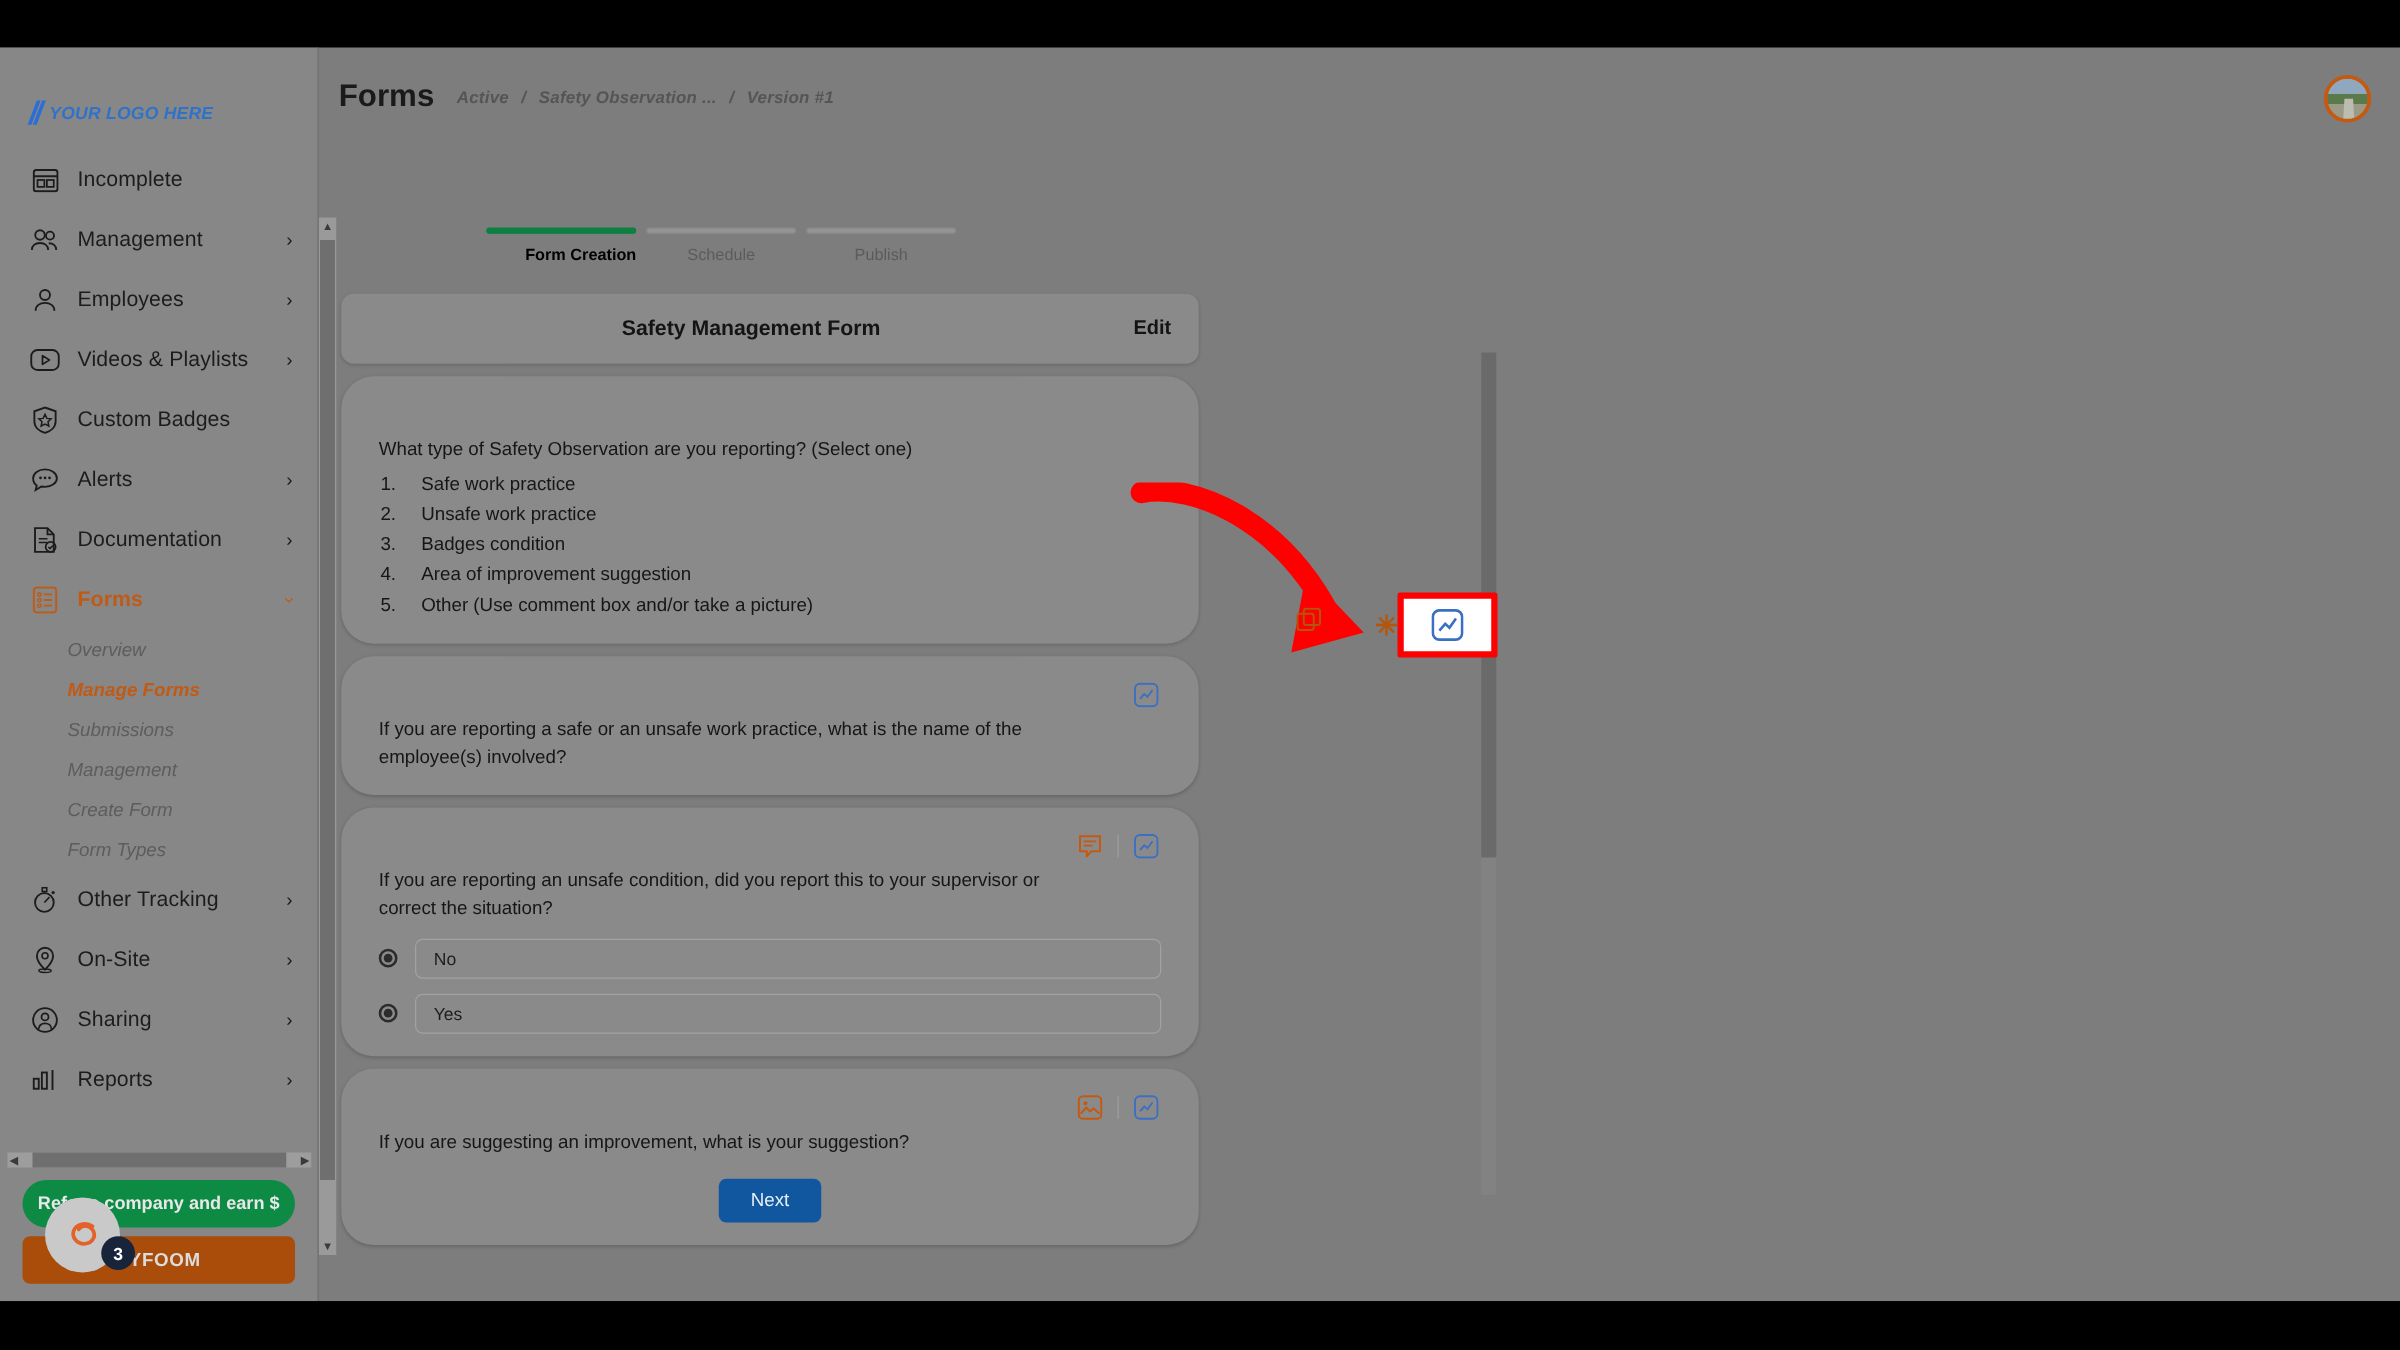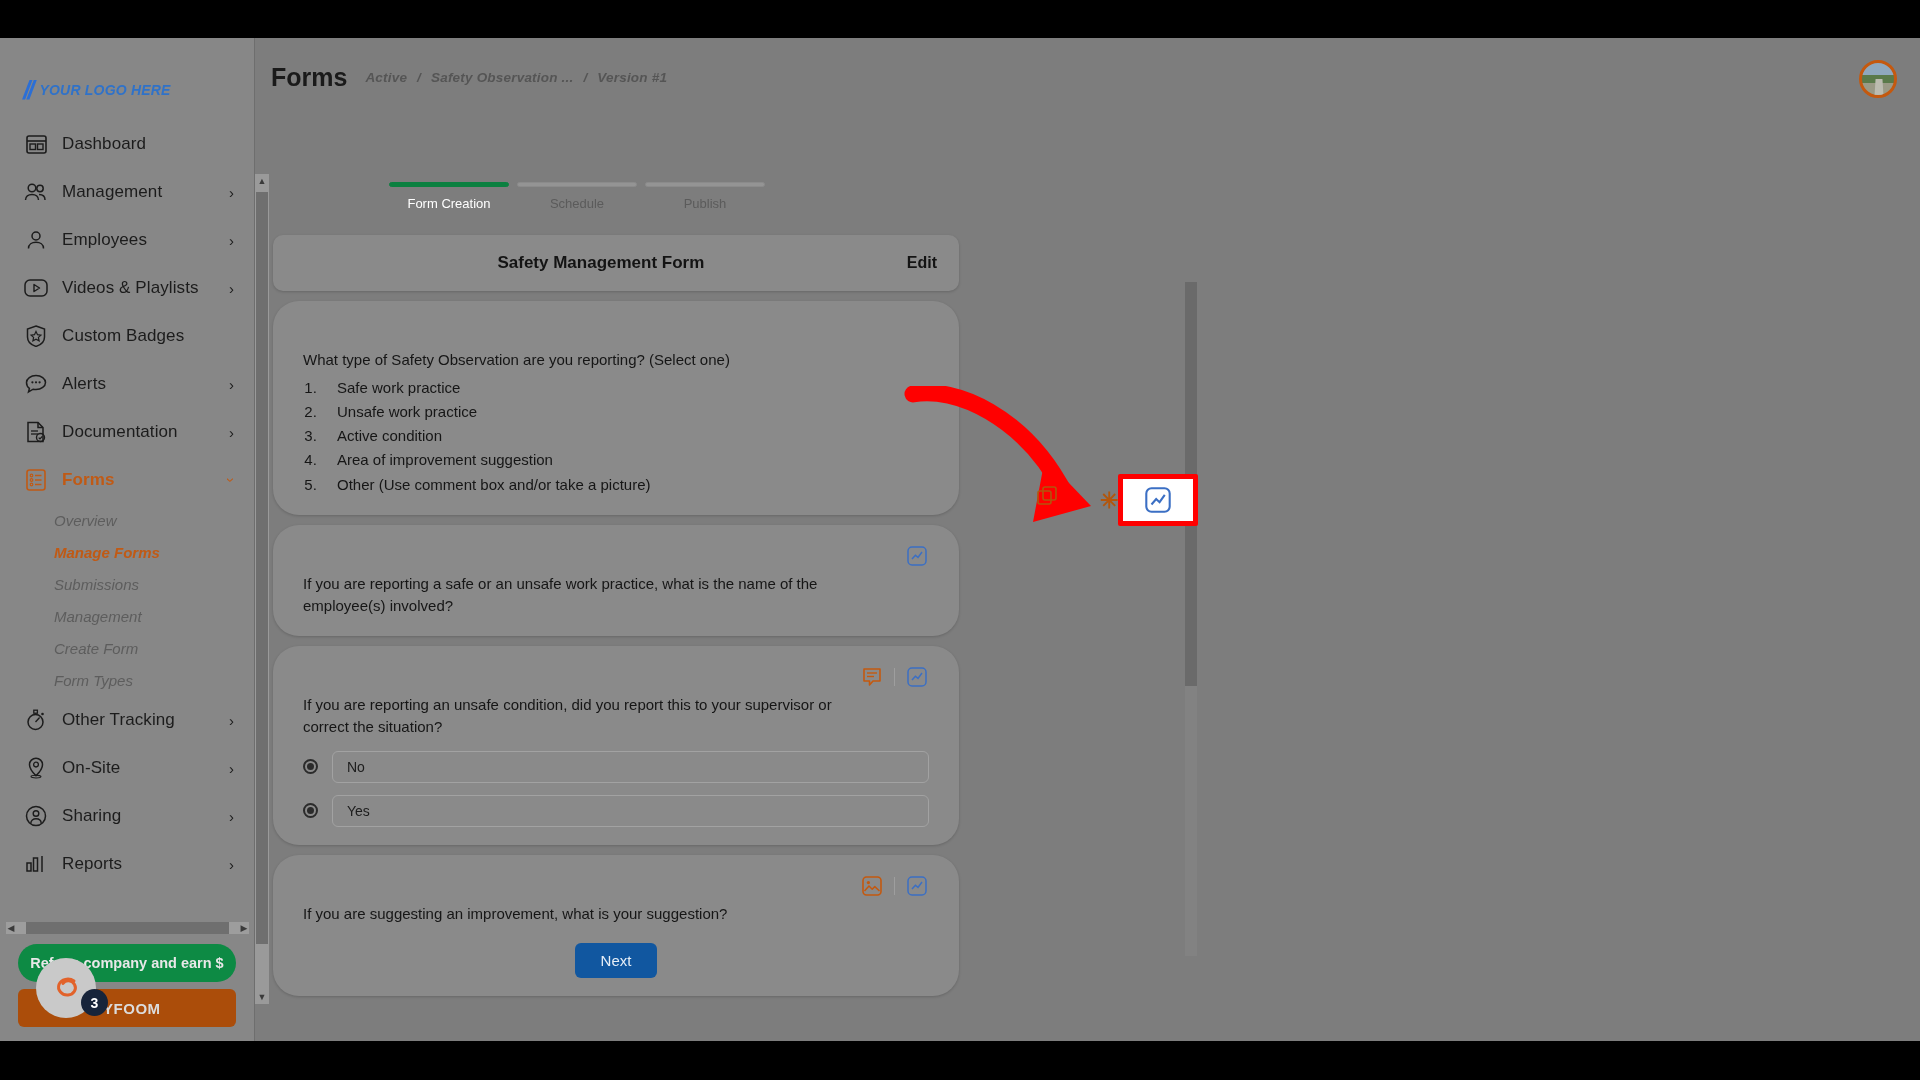"Dashboard" span.nav-label { text: Dashboard -> Incomplete }
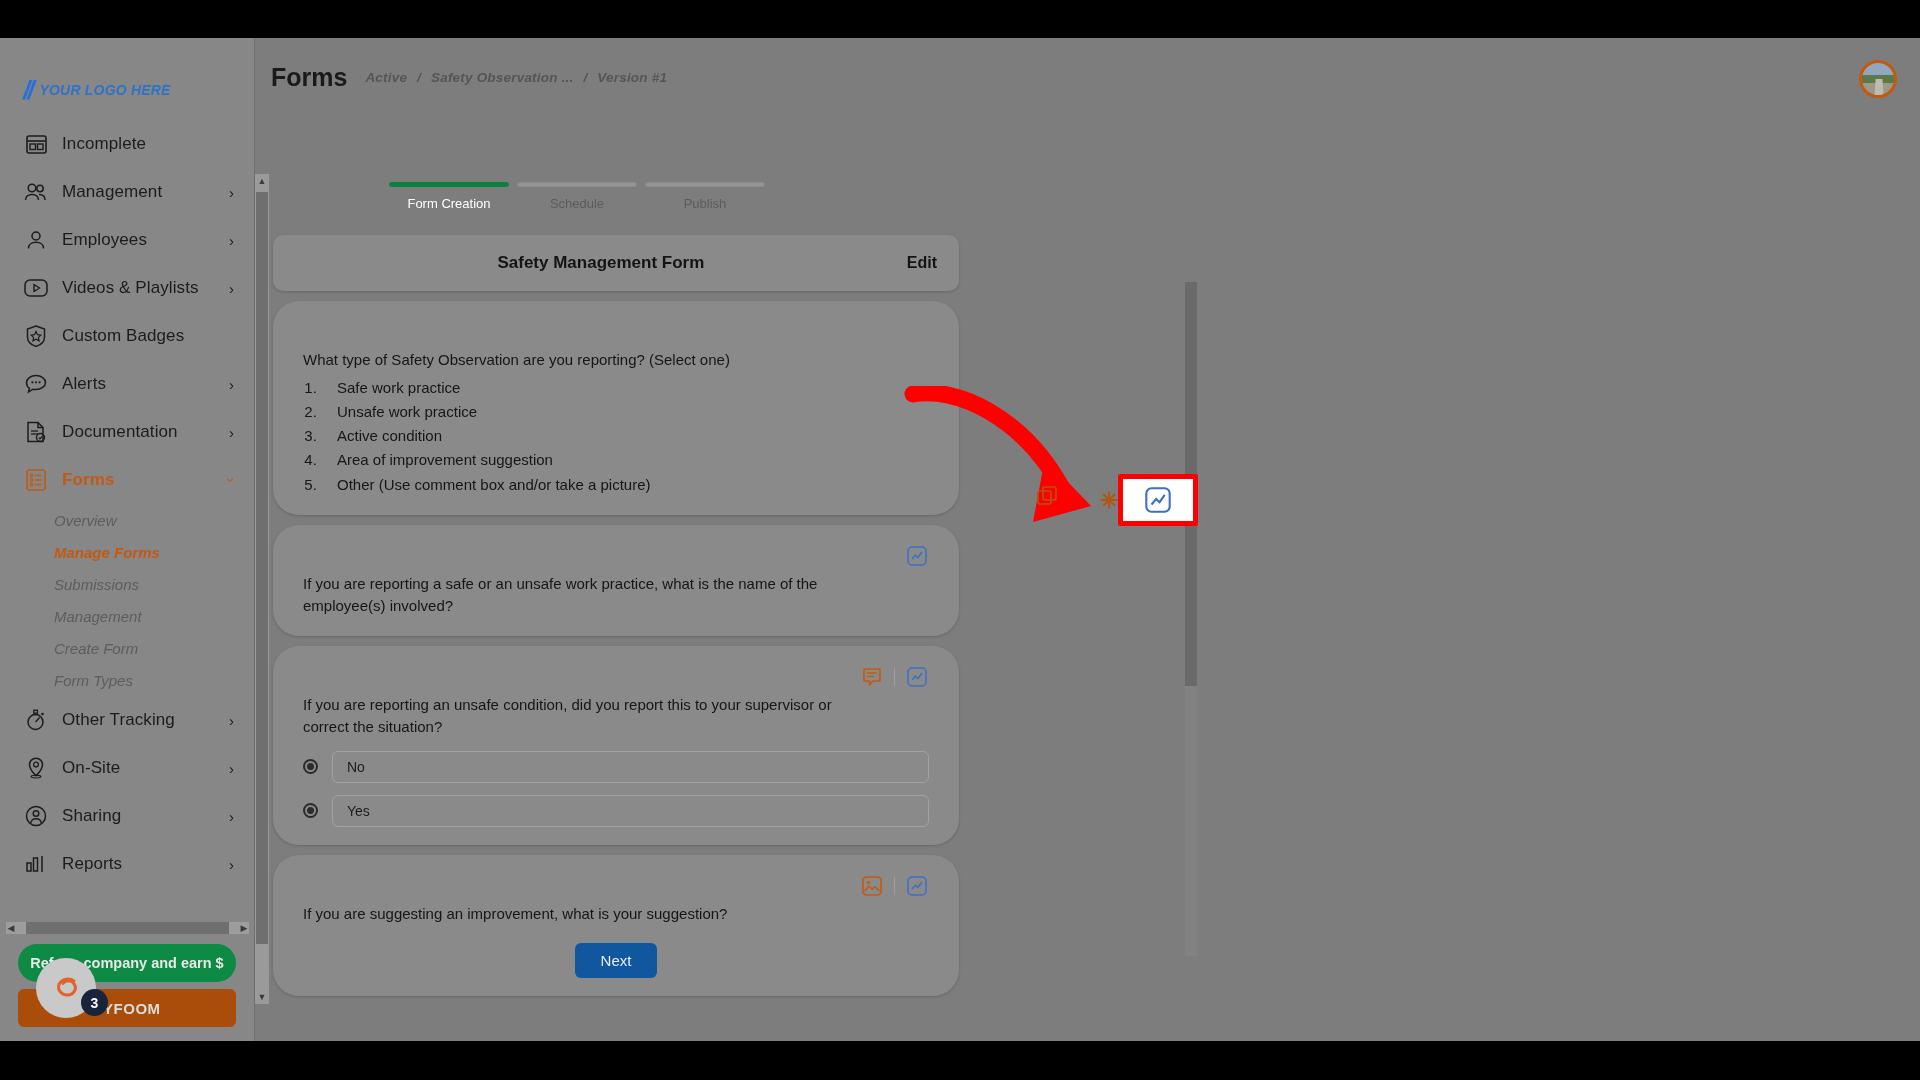"Form Creation" .step.done .lbl { color: #ffffff -> #000000; font-weight: 400 -> 700; text-align: none -> right }
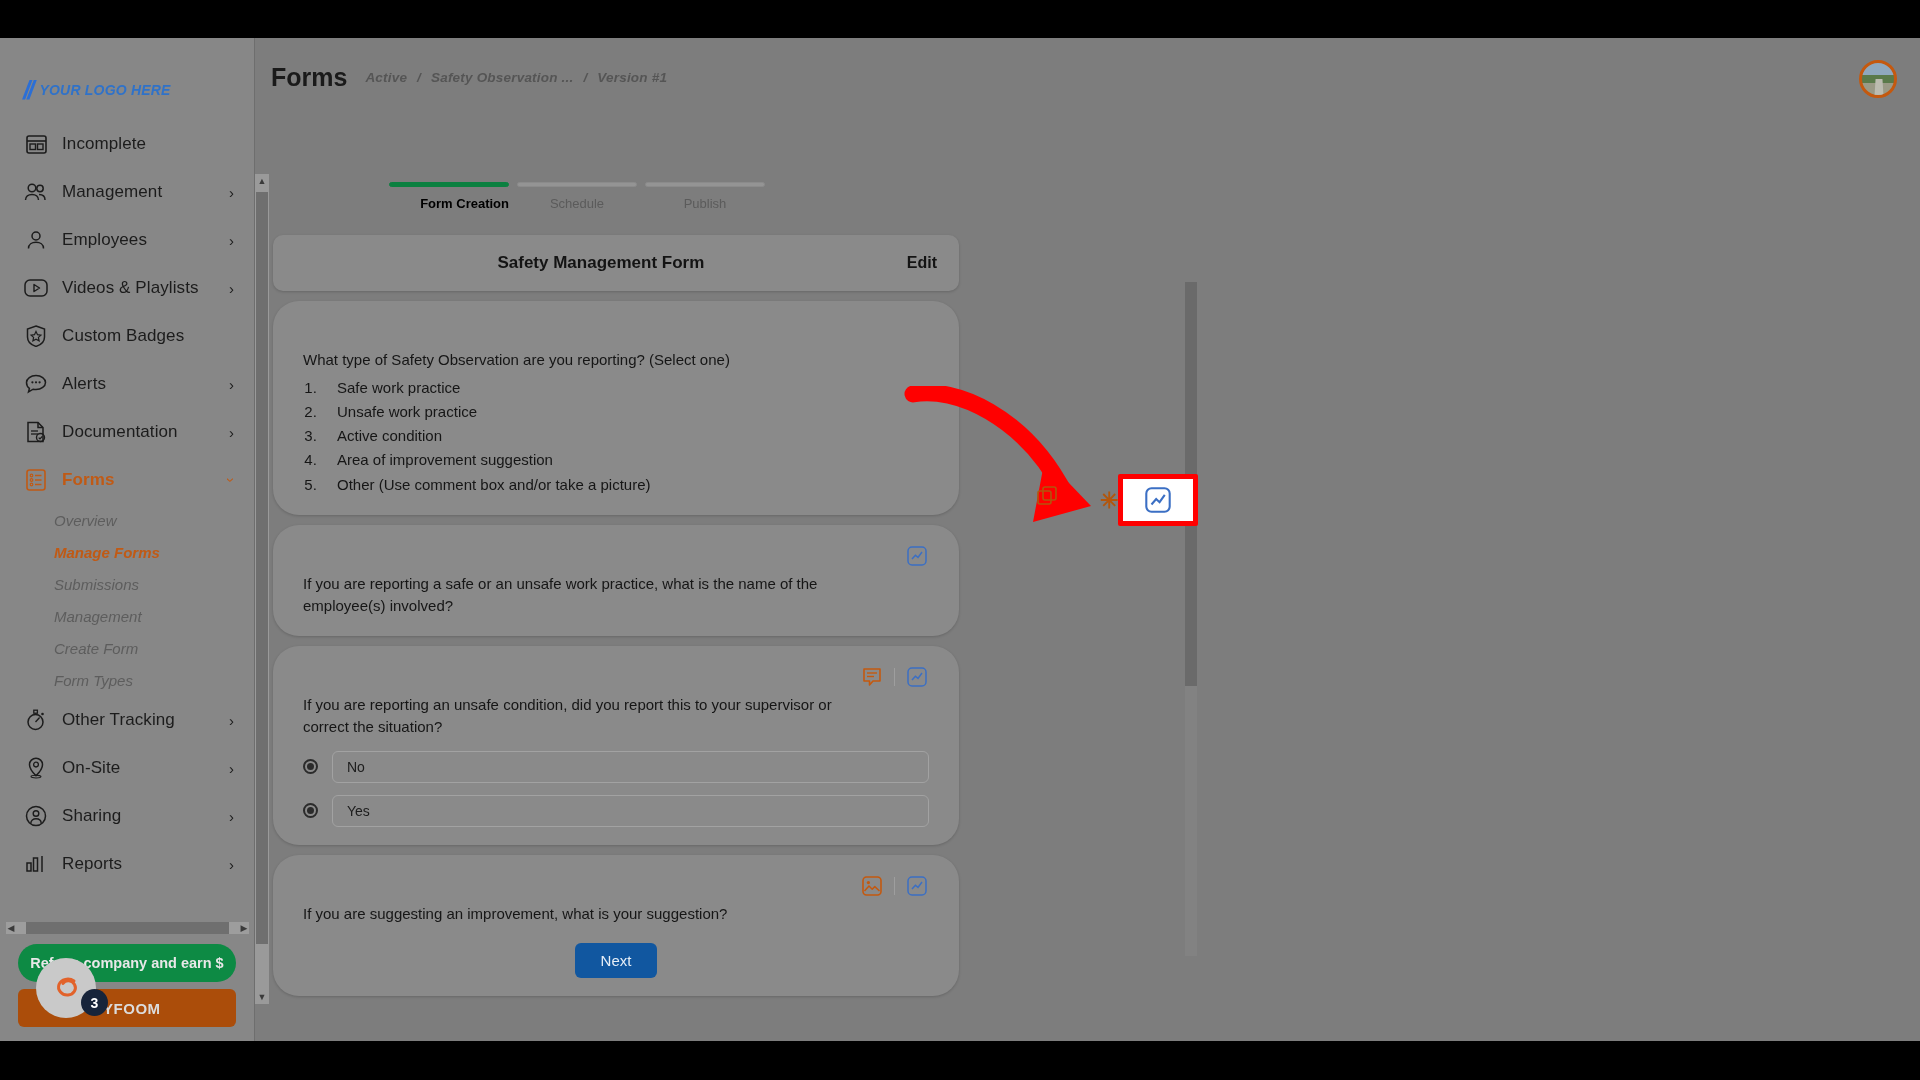"Active condition" li { text: Active -> Badges }
